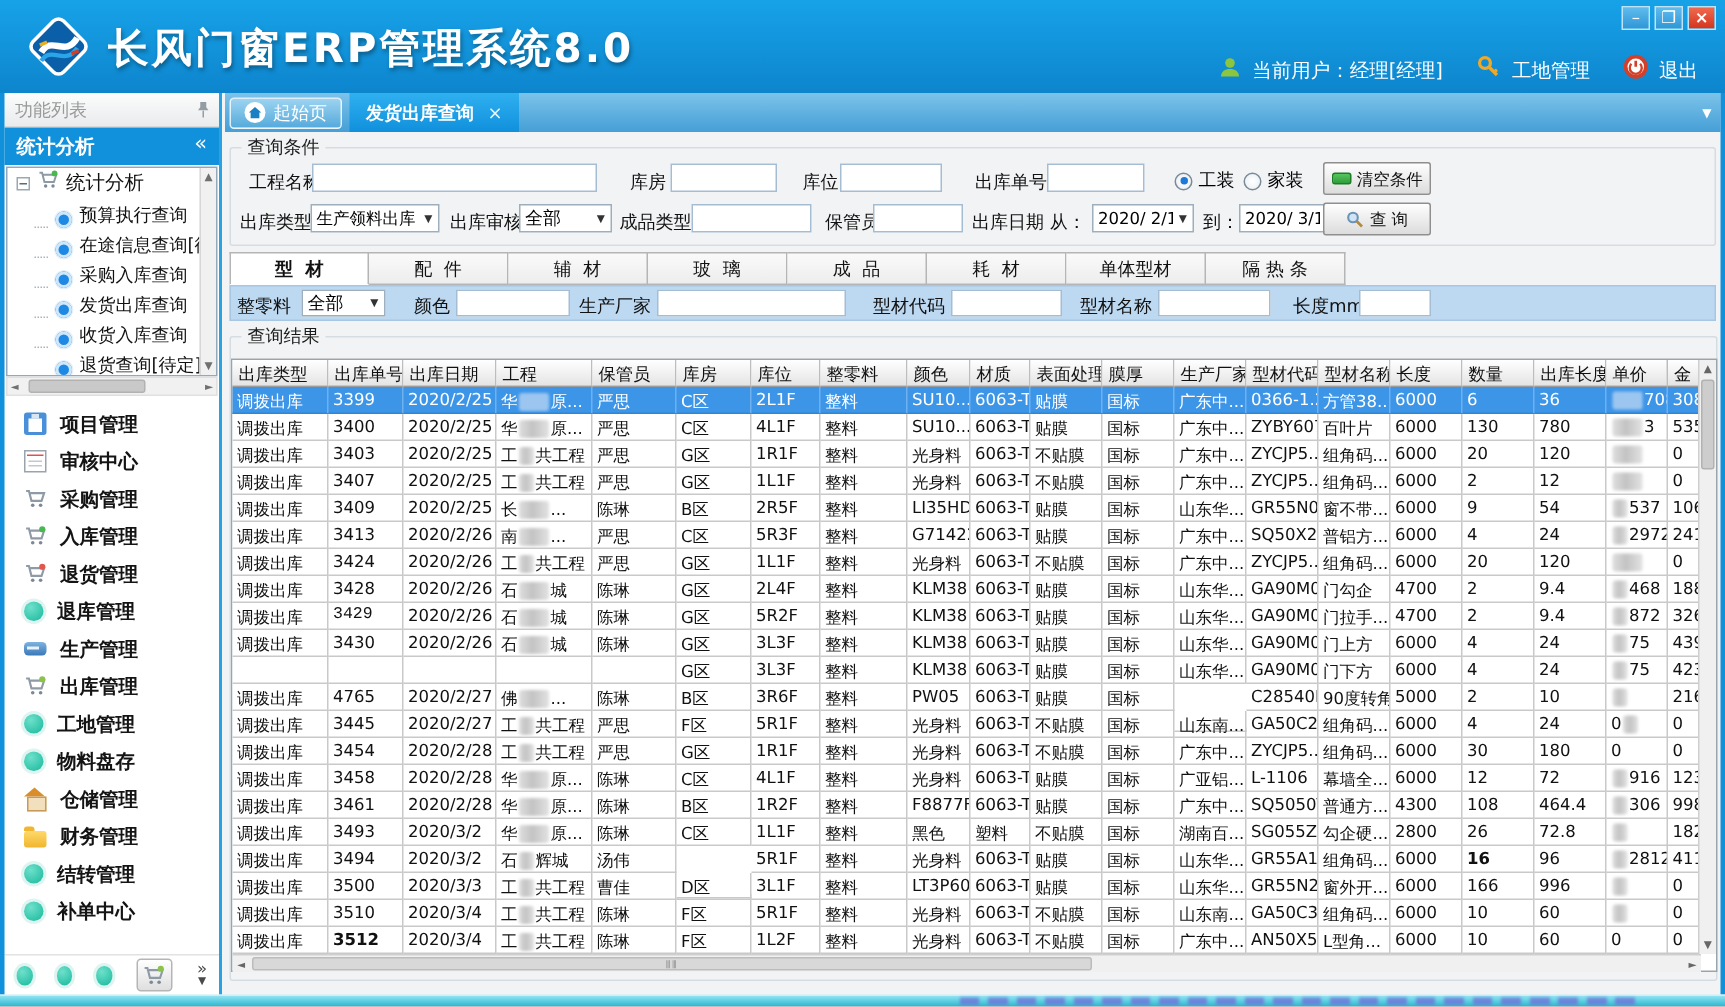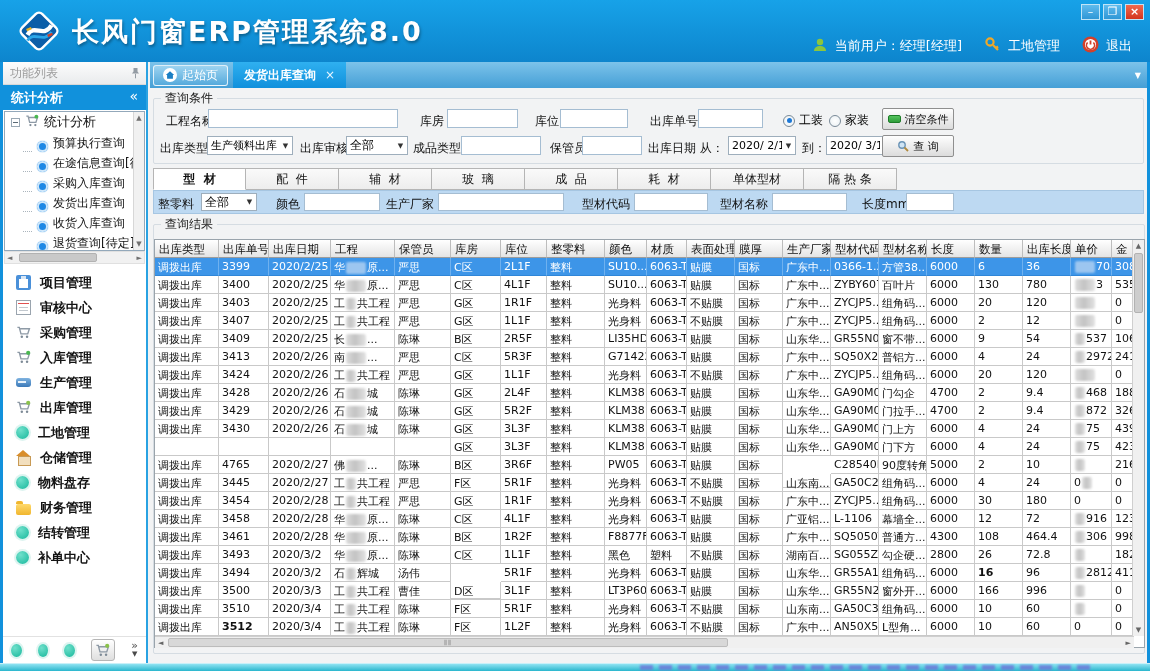"退货管理" div.menu-item { html: none -> <div> <span> <svg> <path></path> <circle></circle> <circle></circle> <circle></circle> </svg> </span> <span>退货管理</span> </div> }
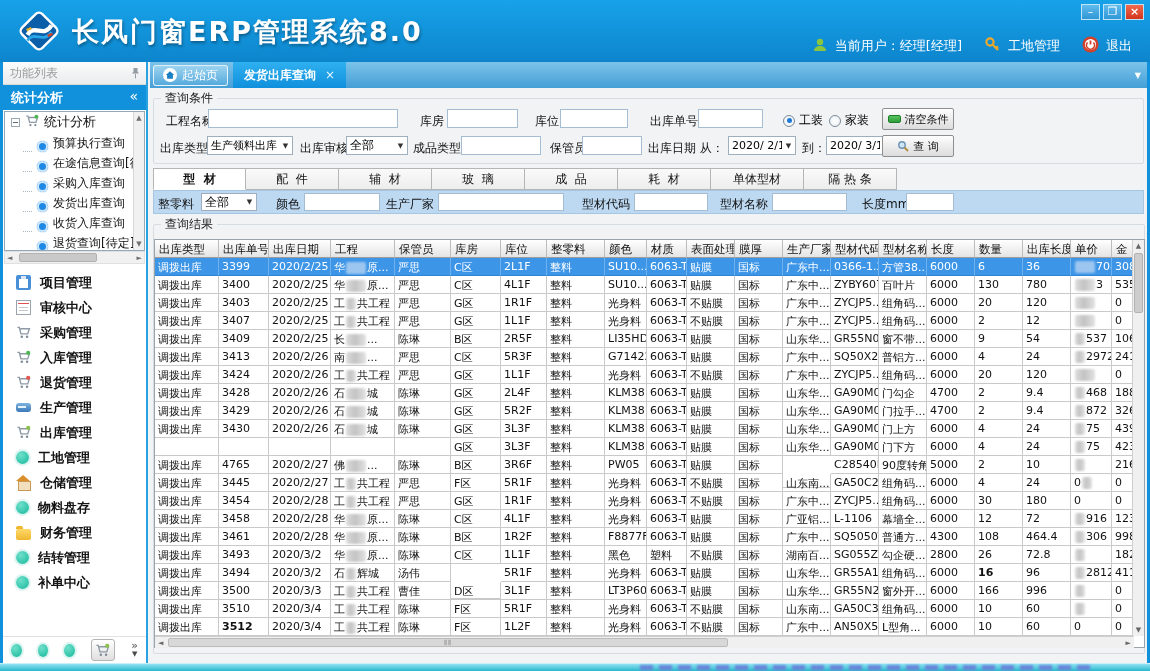"退库管理" div.menu-item { html: none -> <div> <span></span> <span>退库管理</span> </div> }
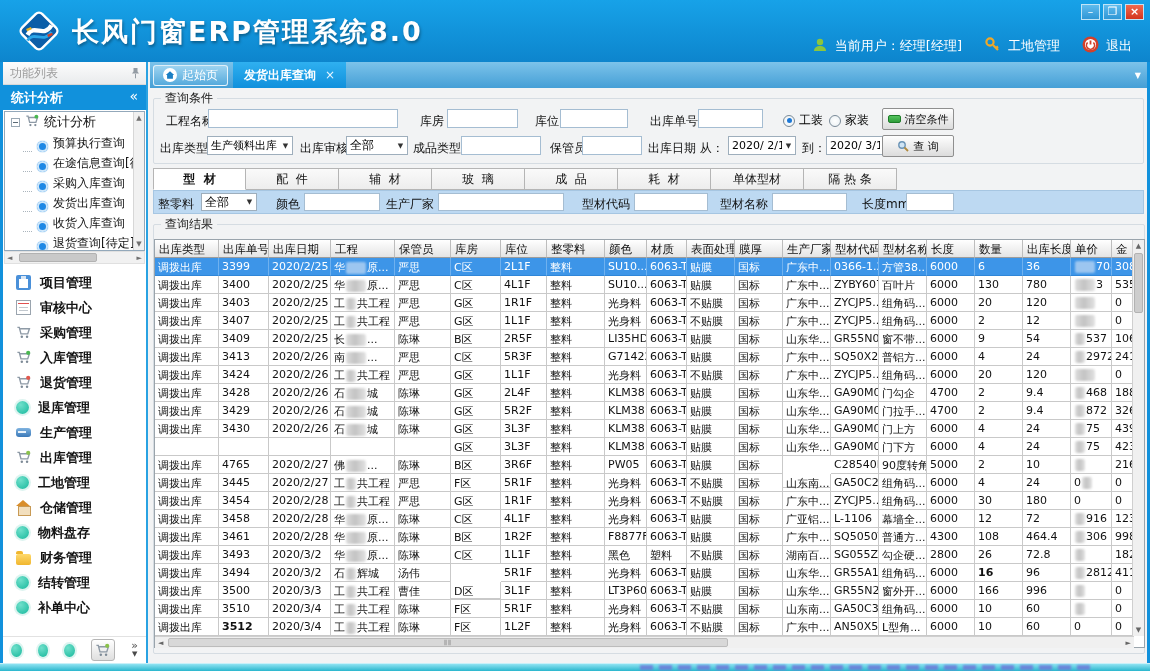"3429" div.g-cell { font-family: none -> Liberation Mono, monospace }
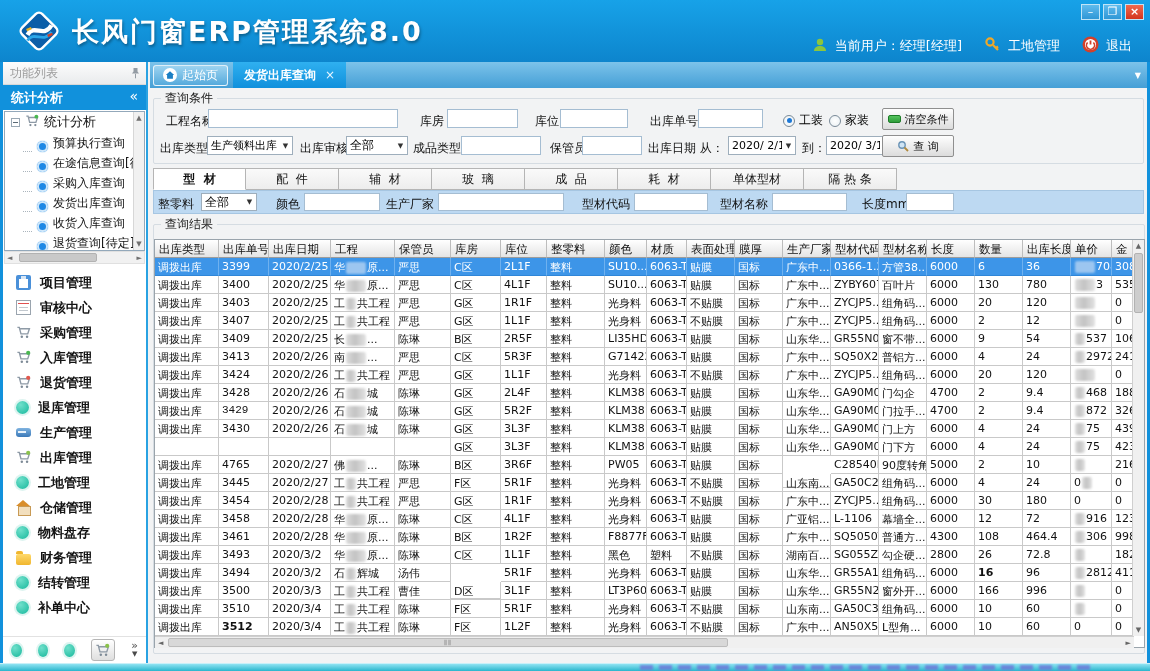"仓储管理" div.menu-item { order: before "物料盘存" -> after "物料盘存" }
